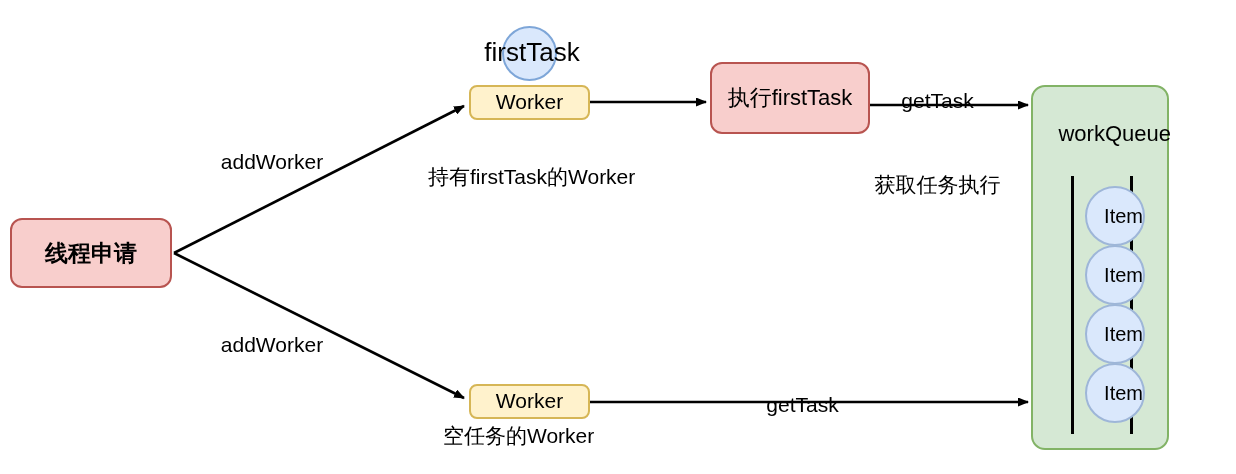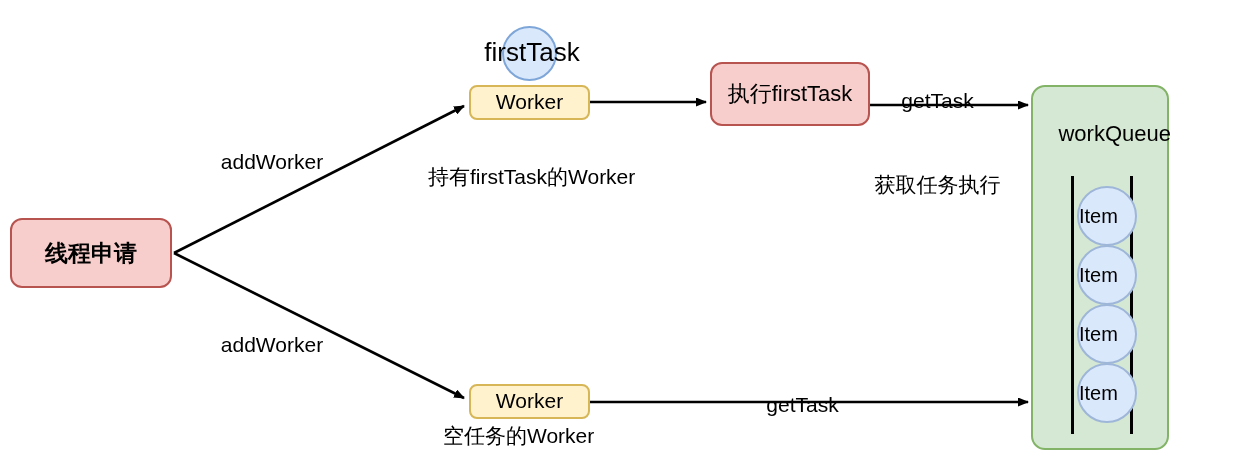"执行firstTask" #node-execute-first-task { height: 64px -> 72px }
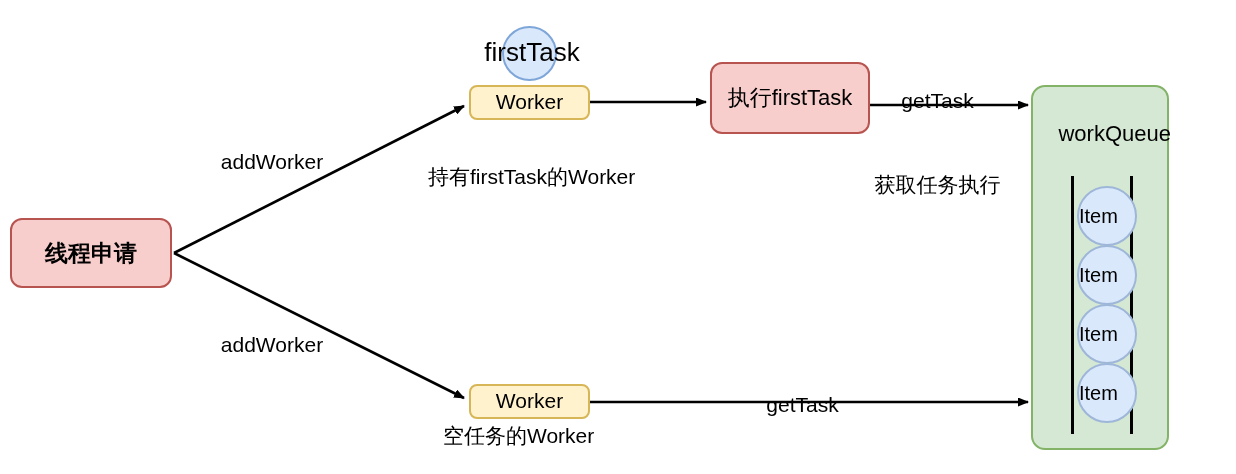"Item" .queue-item { justify-content: flex-start -> flex-end; left: 44px -> 52px }
